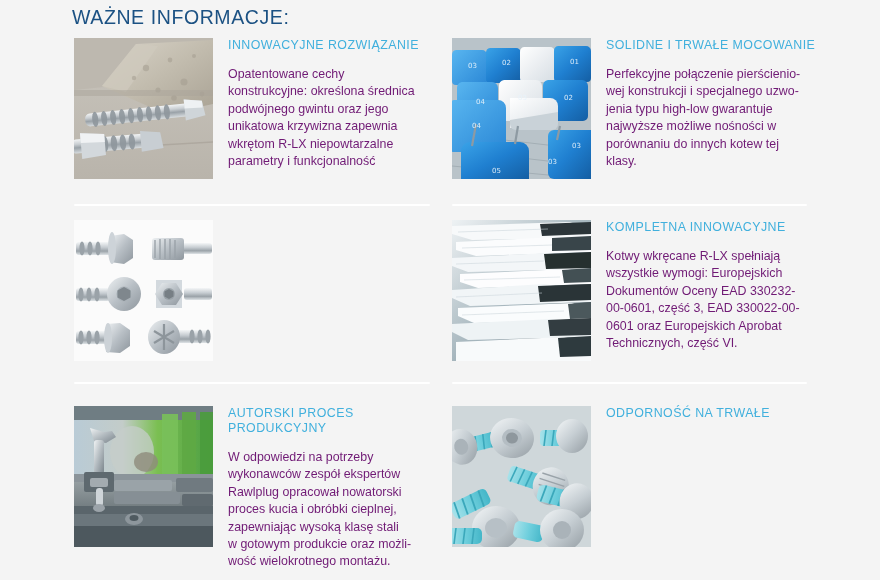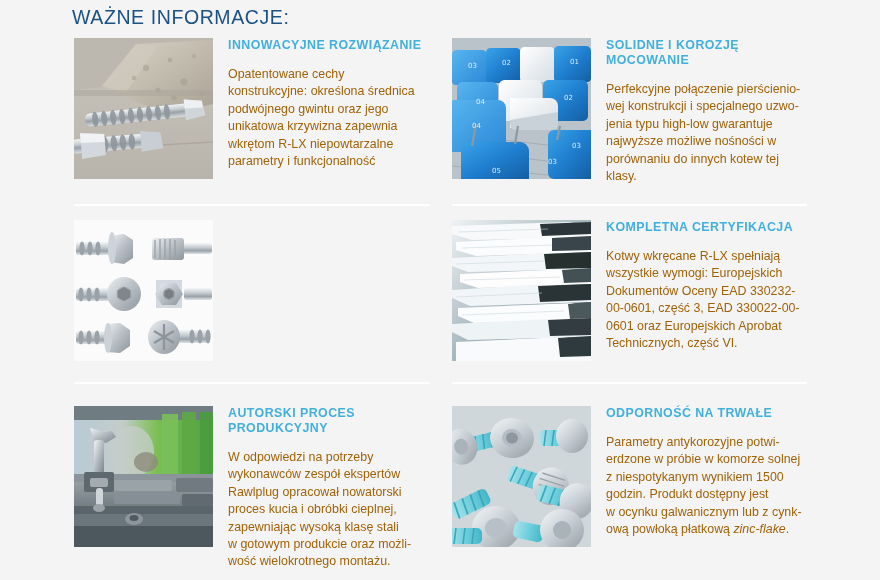"INNOWACYJNE ROZWIĄZANIE" .card-title { font-weight: 700 -> 400 }
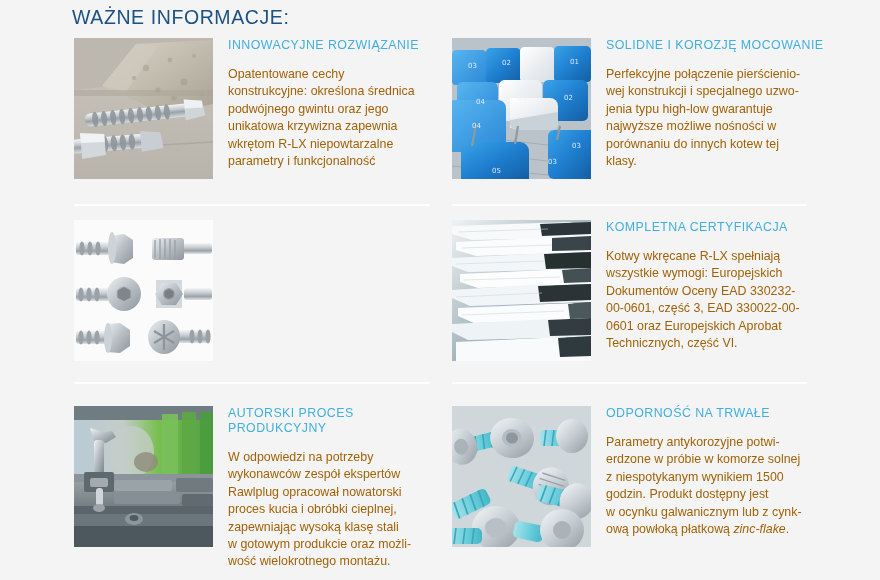"SOLIDNE I KOROZJĘ MOCOWANIE" div.card-title { text: KOROZJĘ -> TRWAŁE }
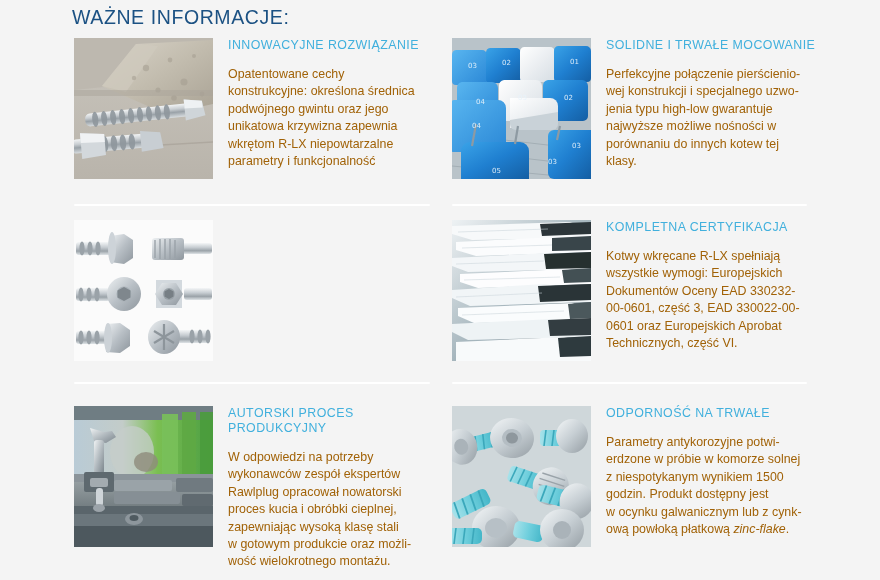"Opatentowane cechy" .card-body { color: #a16207 -> #701a75 }
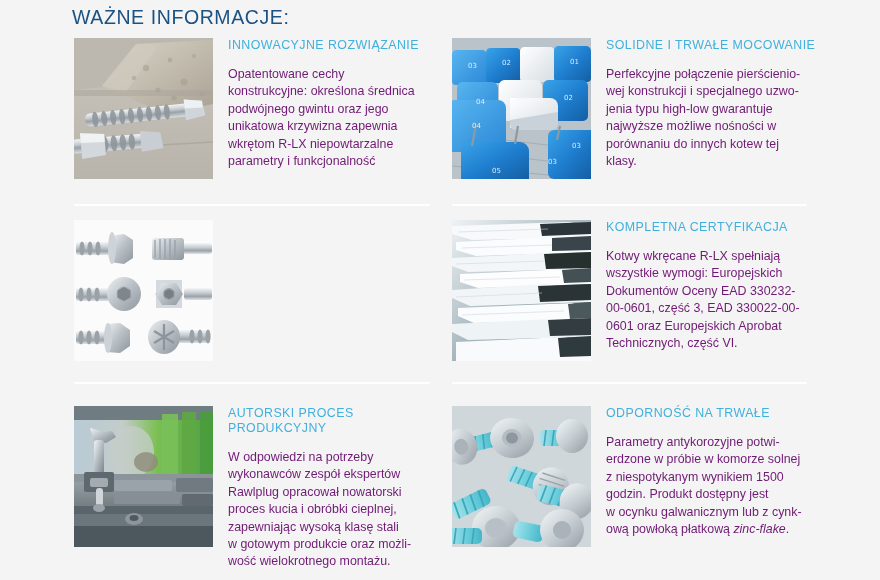"KOMPLETNA CERTYFIKACJA" div.card-title { text: CERTYFIKACJA -> INNOWACYJNE }
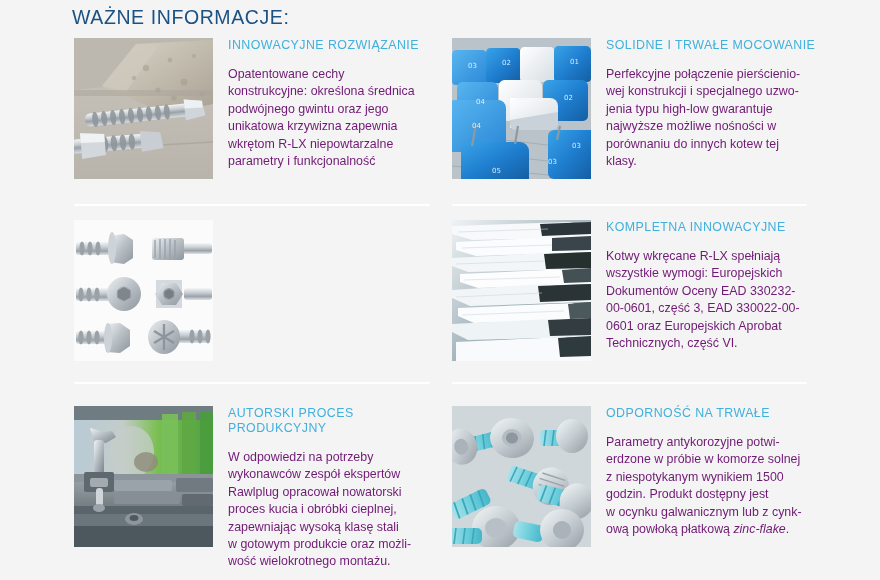"Parametry antykorozyjne potwi-" div.card-body { html: <div><span>Parametry antykorozyjne potwi- erdzone w próbie w komorze solnej z niespotykanym wynikiem 1500 godzin. Produkt dostępny jest w ocynku galwanicznym lub z cynk- ową powłoką płatkową </span><i>zinc-flake</i><span>.</span></div> -> none }
